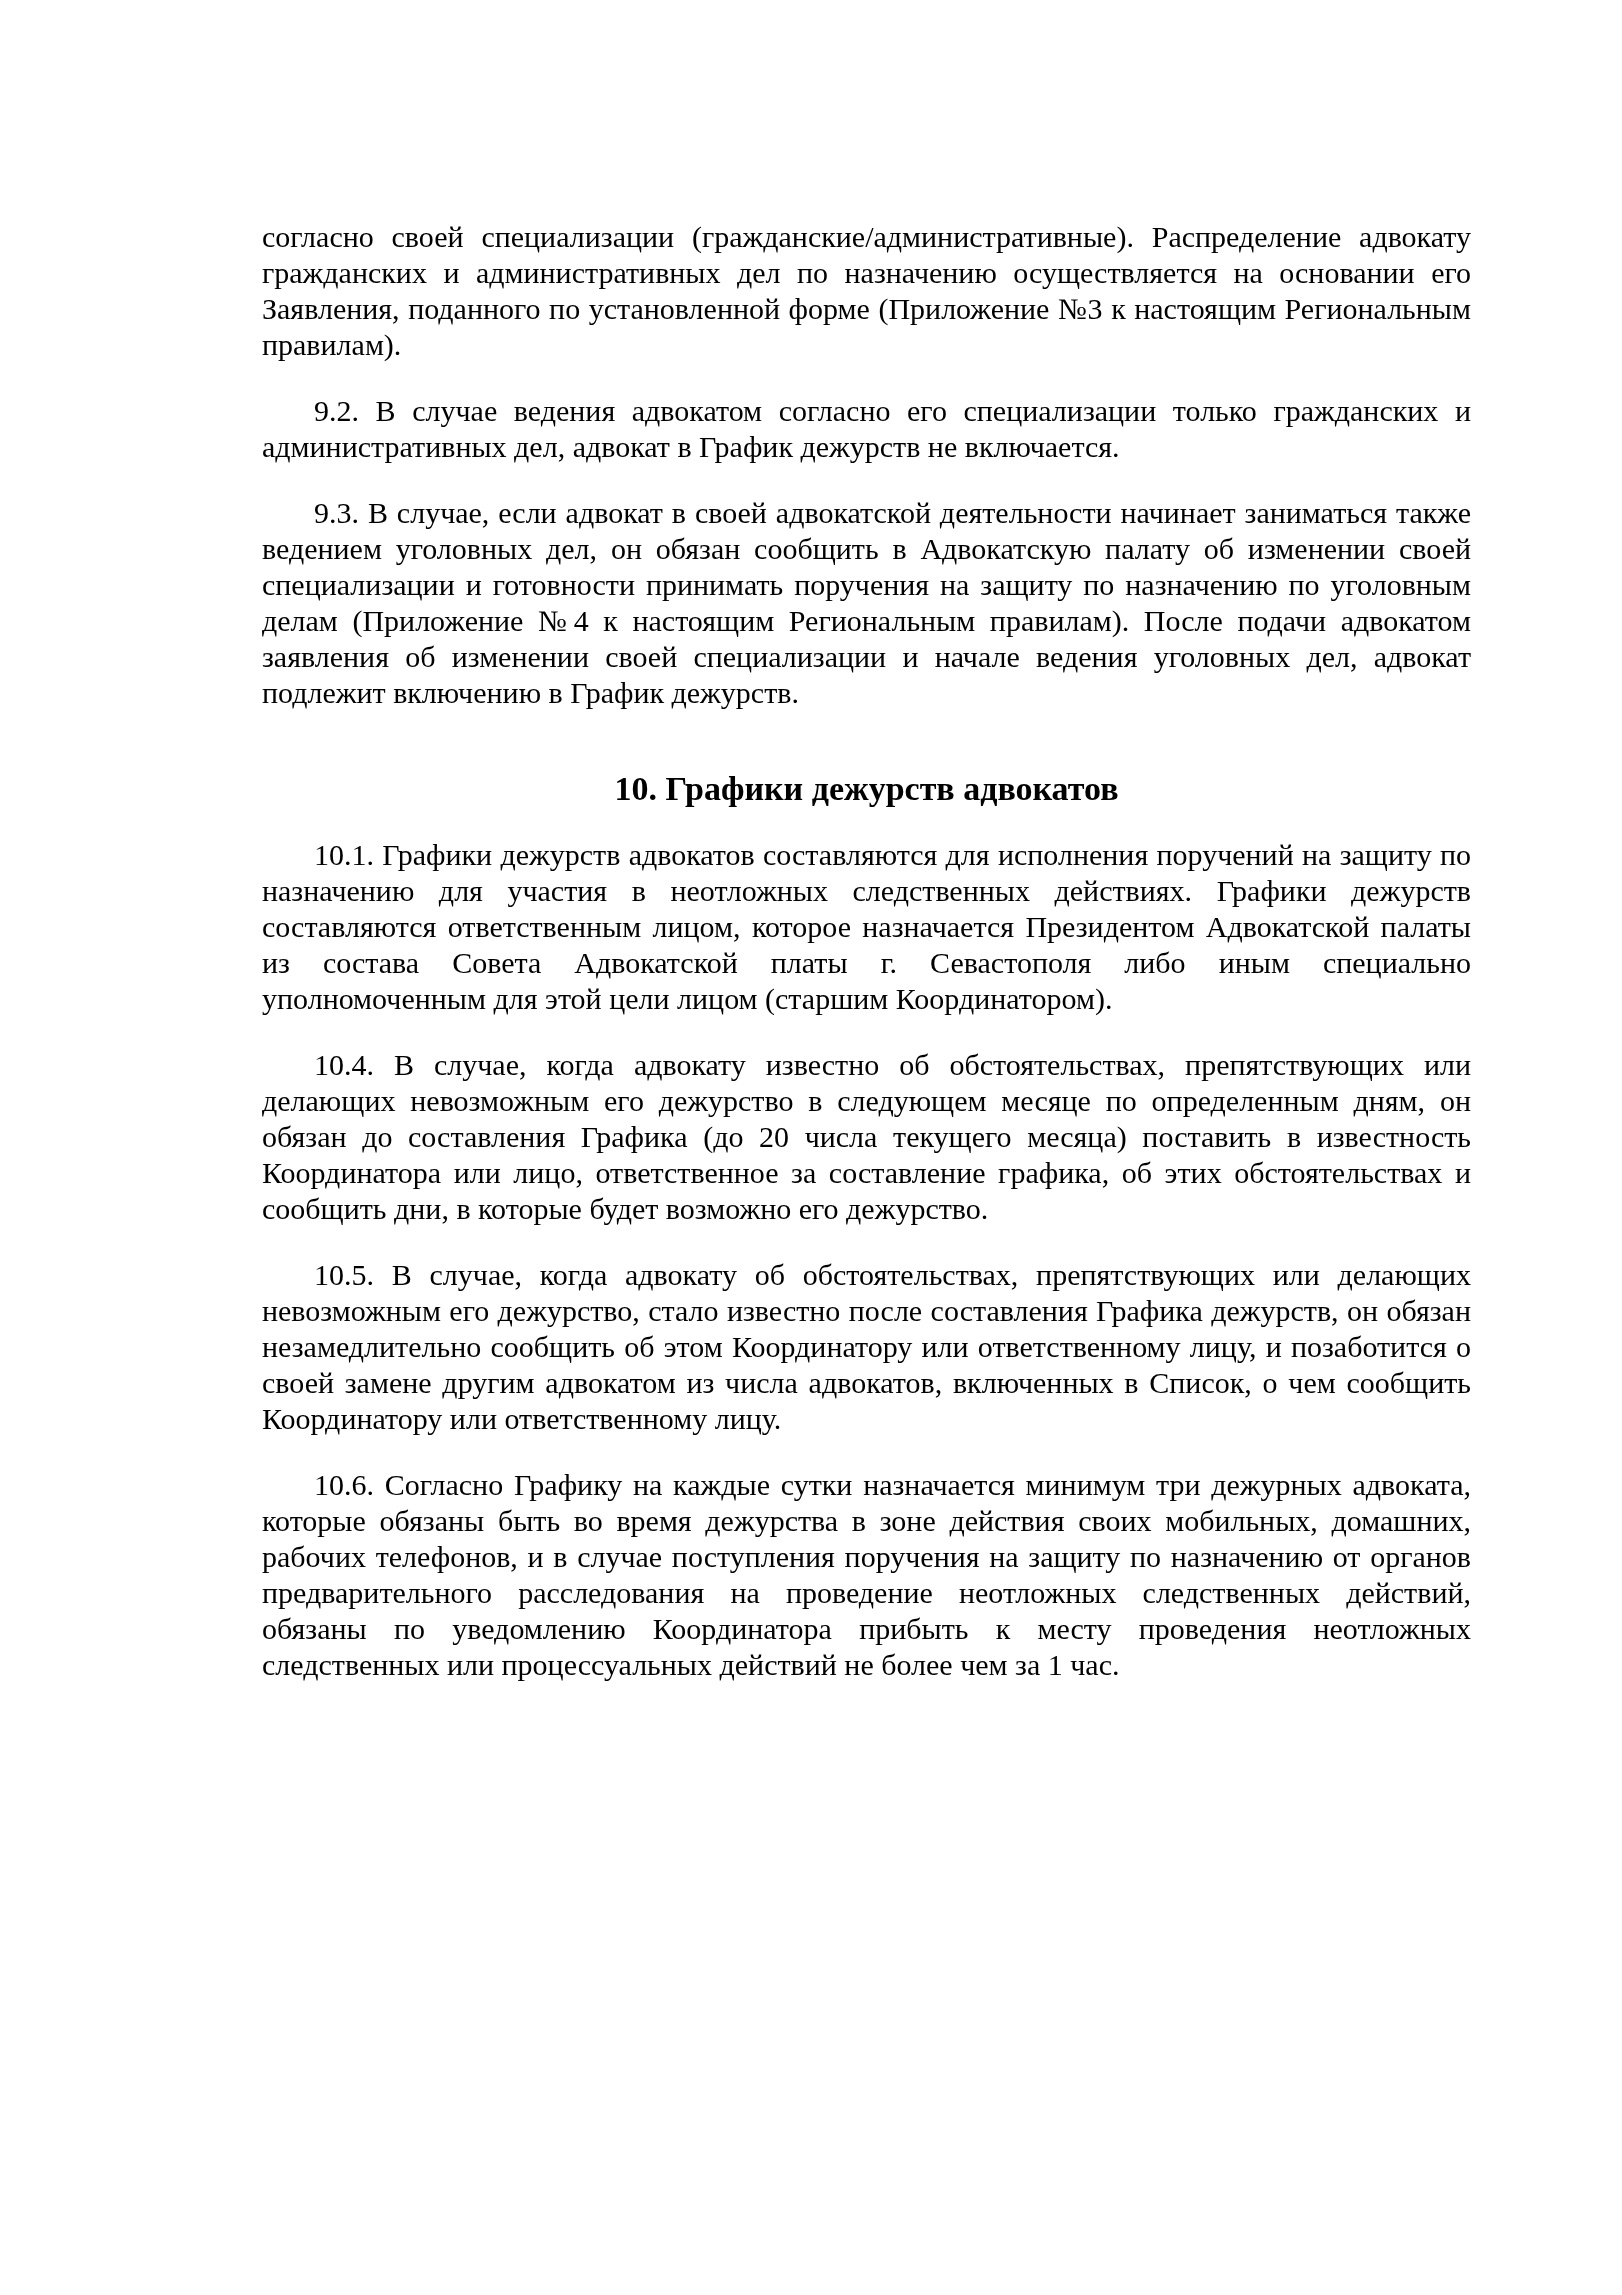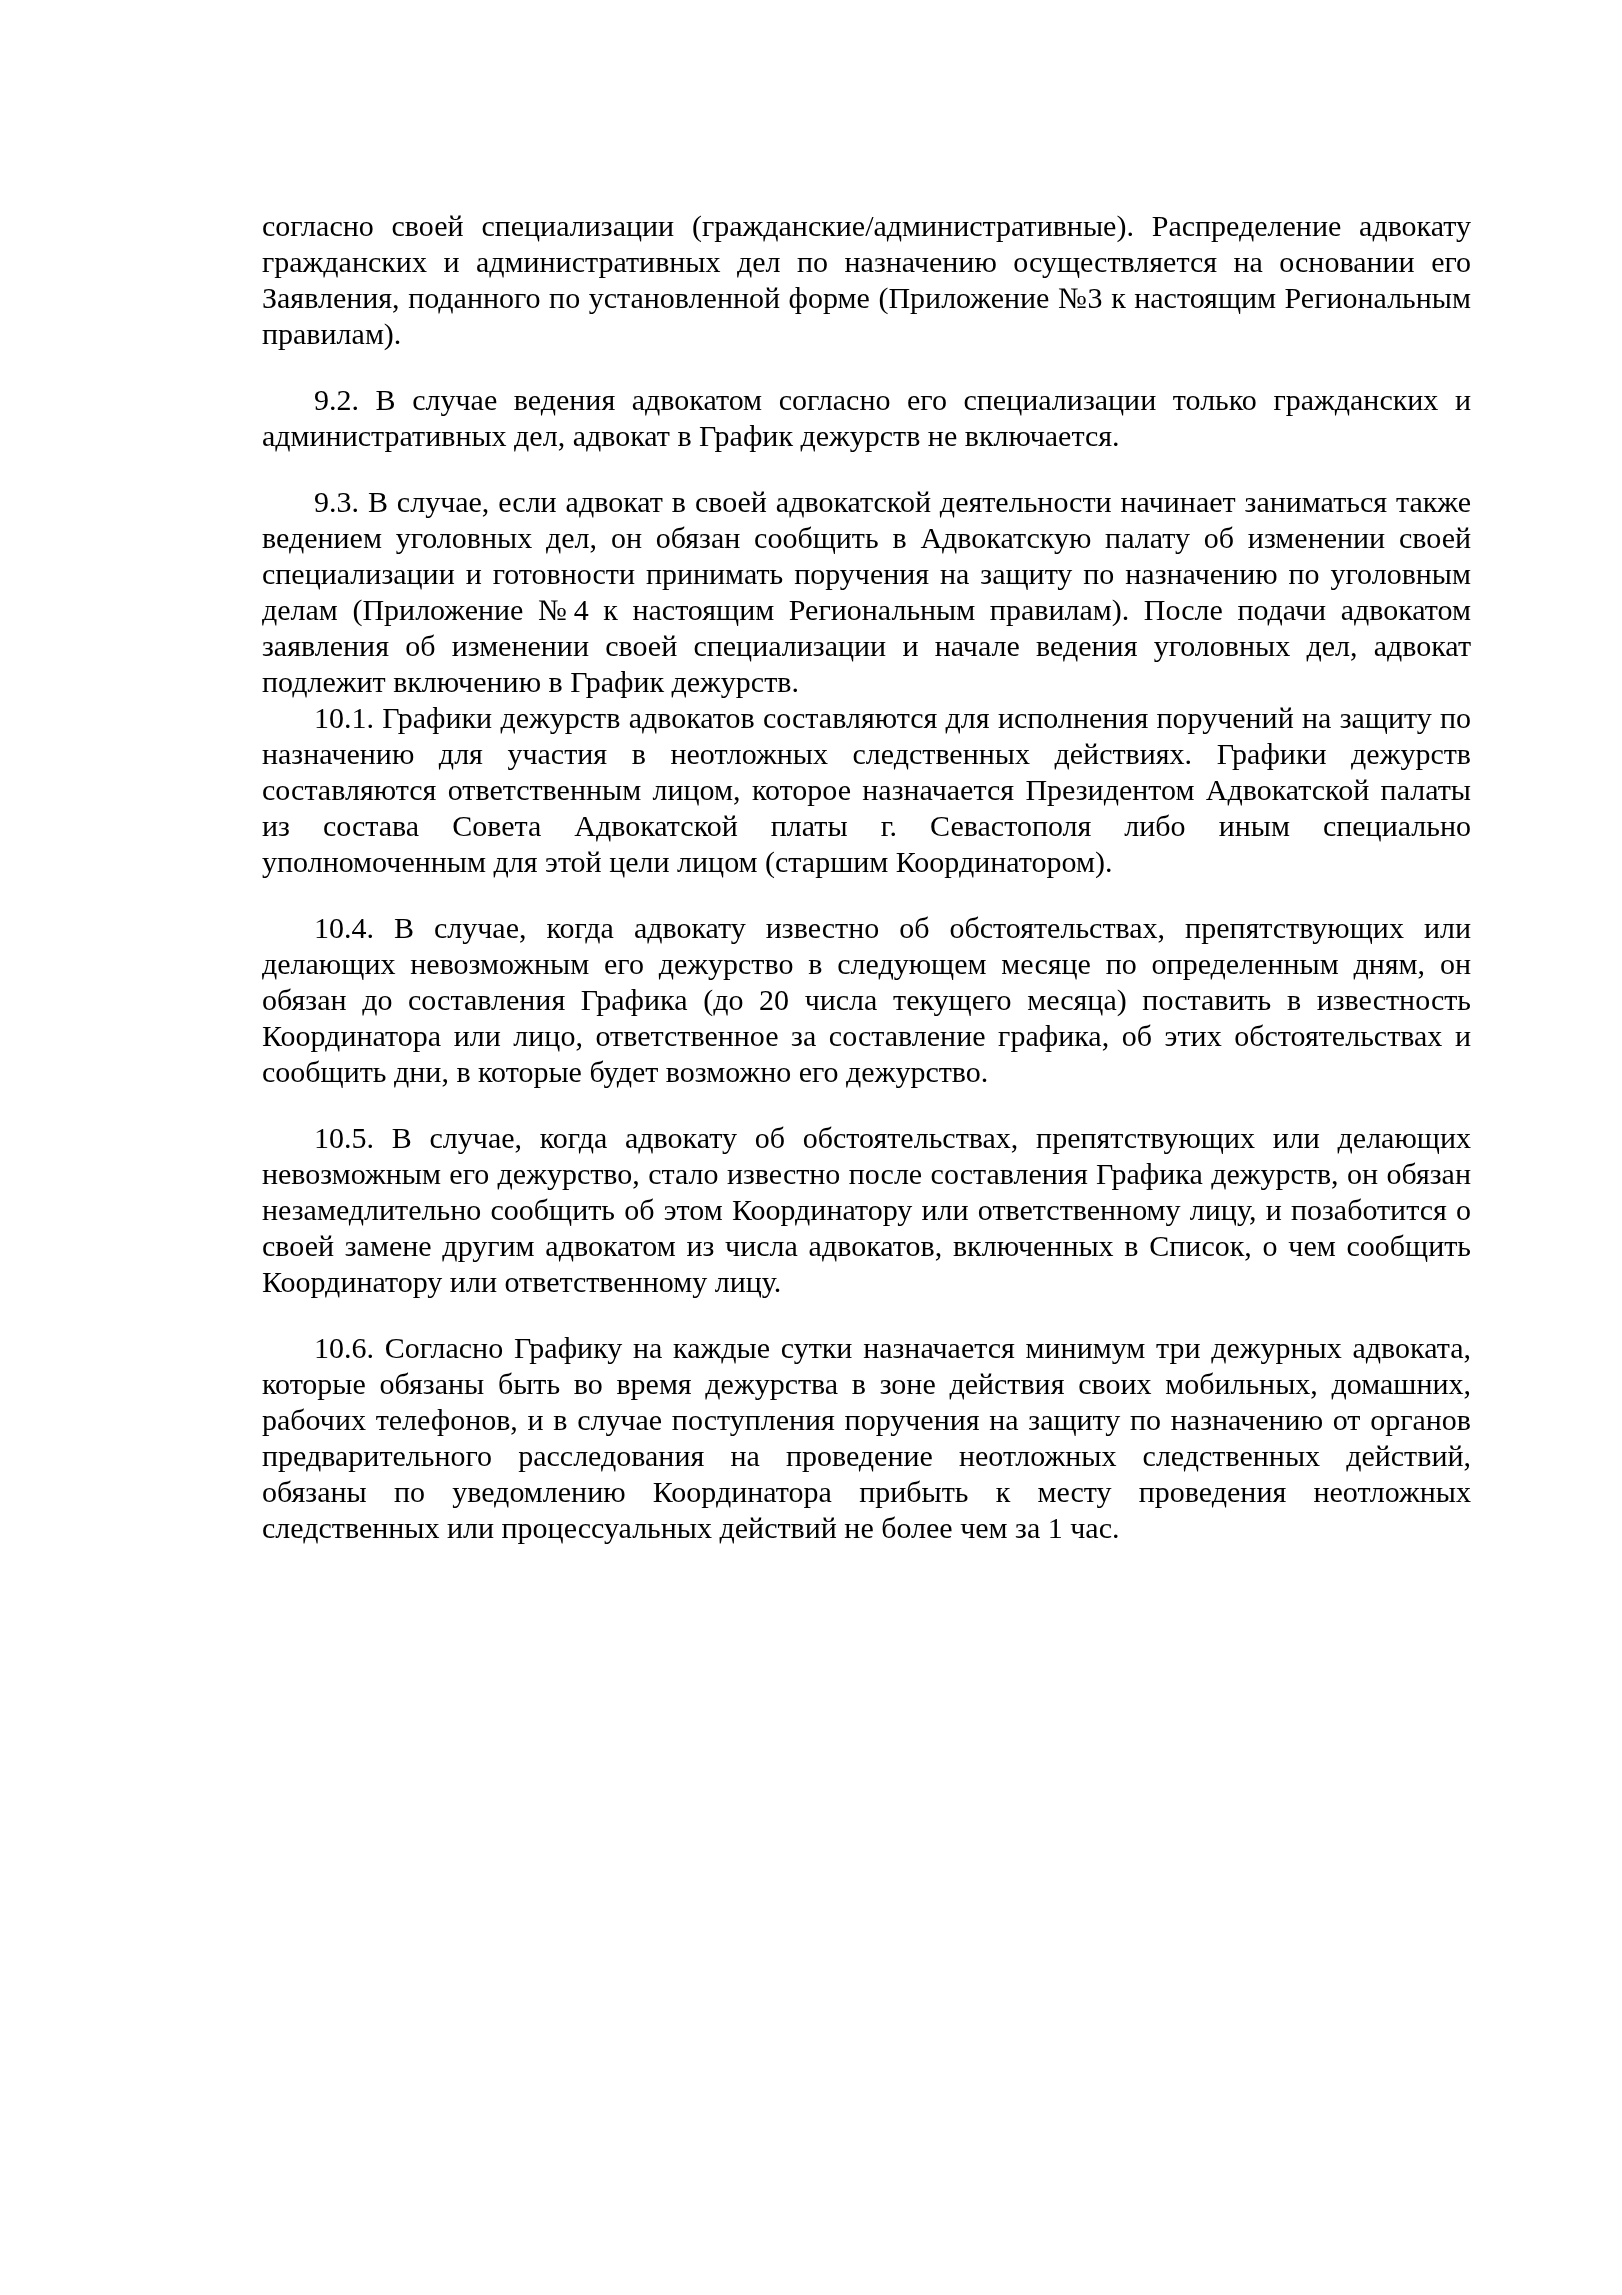"согласно своей специализации" .content { top: 208px -> 219px }
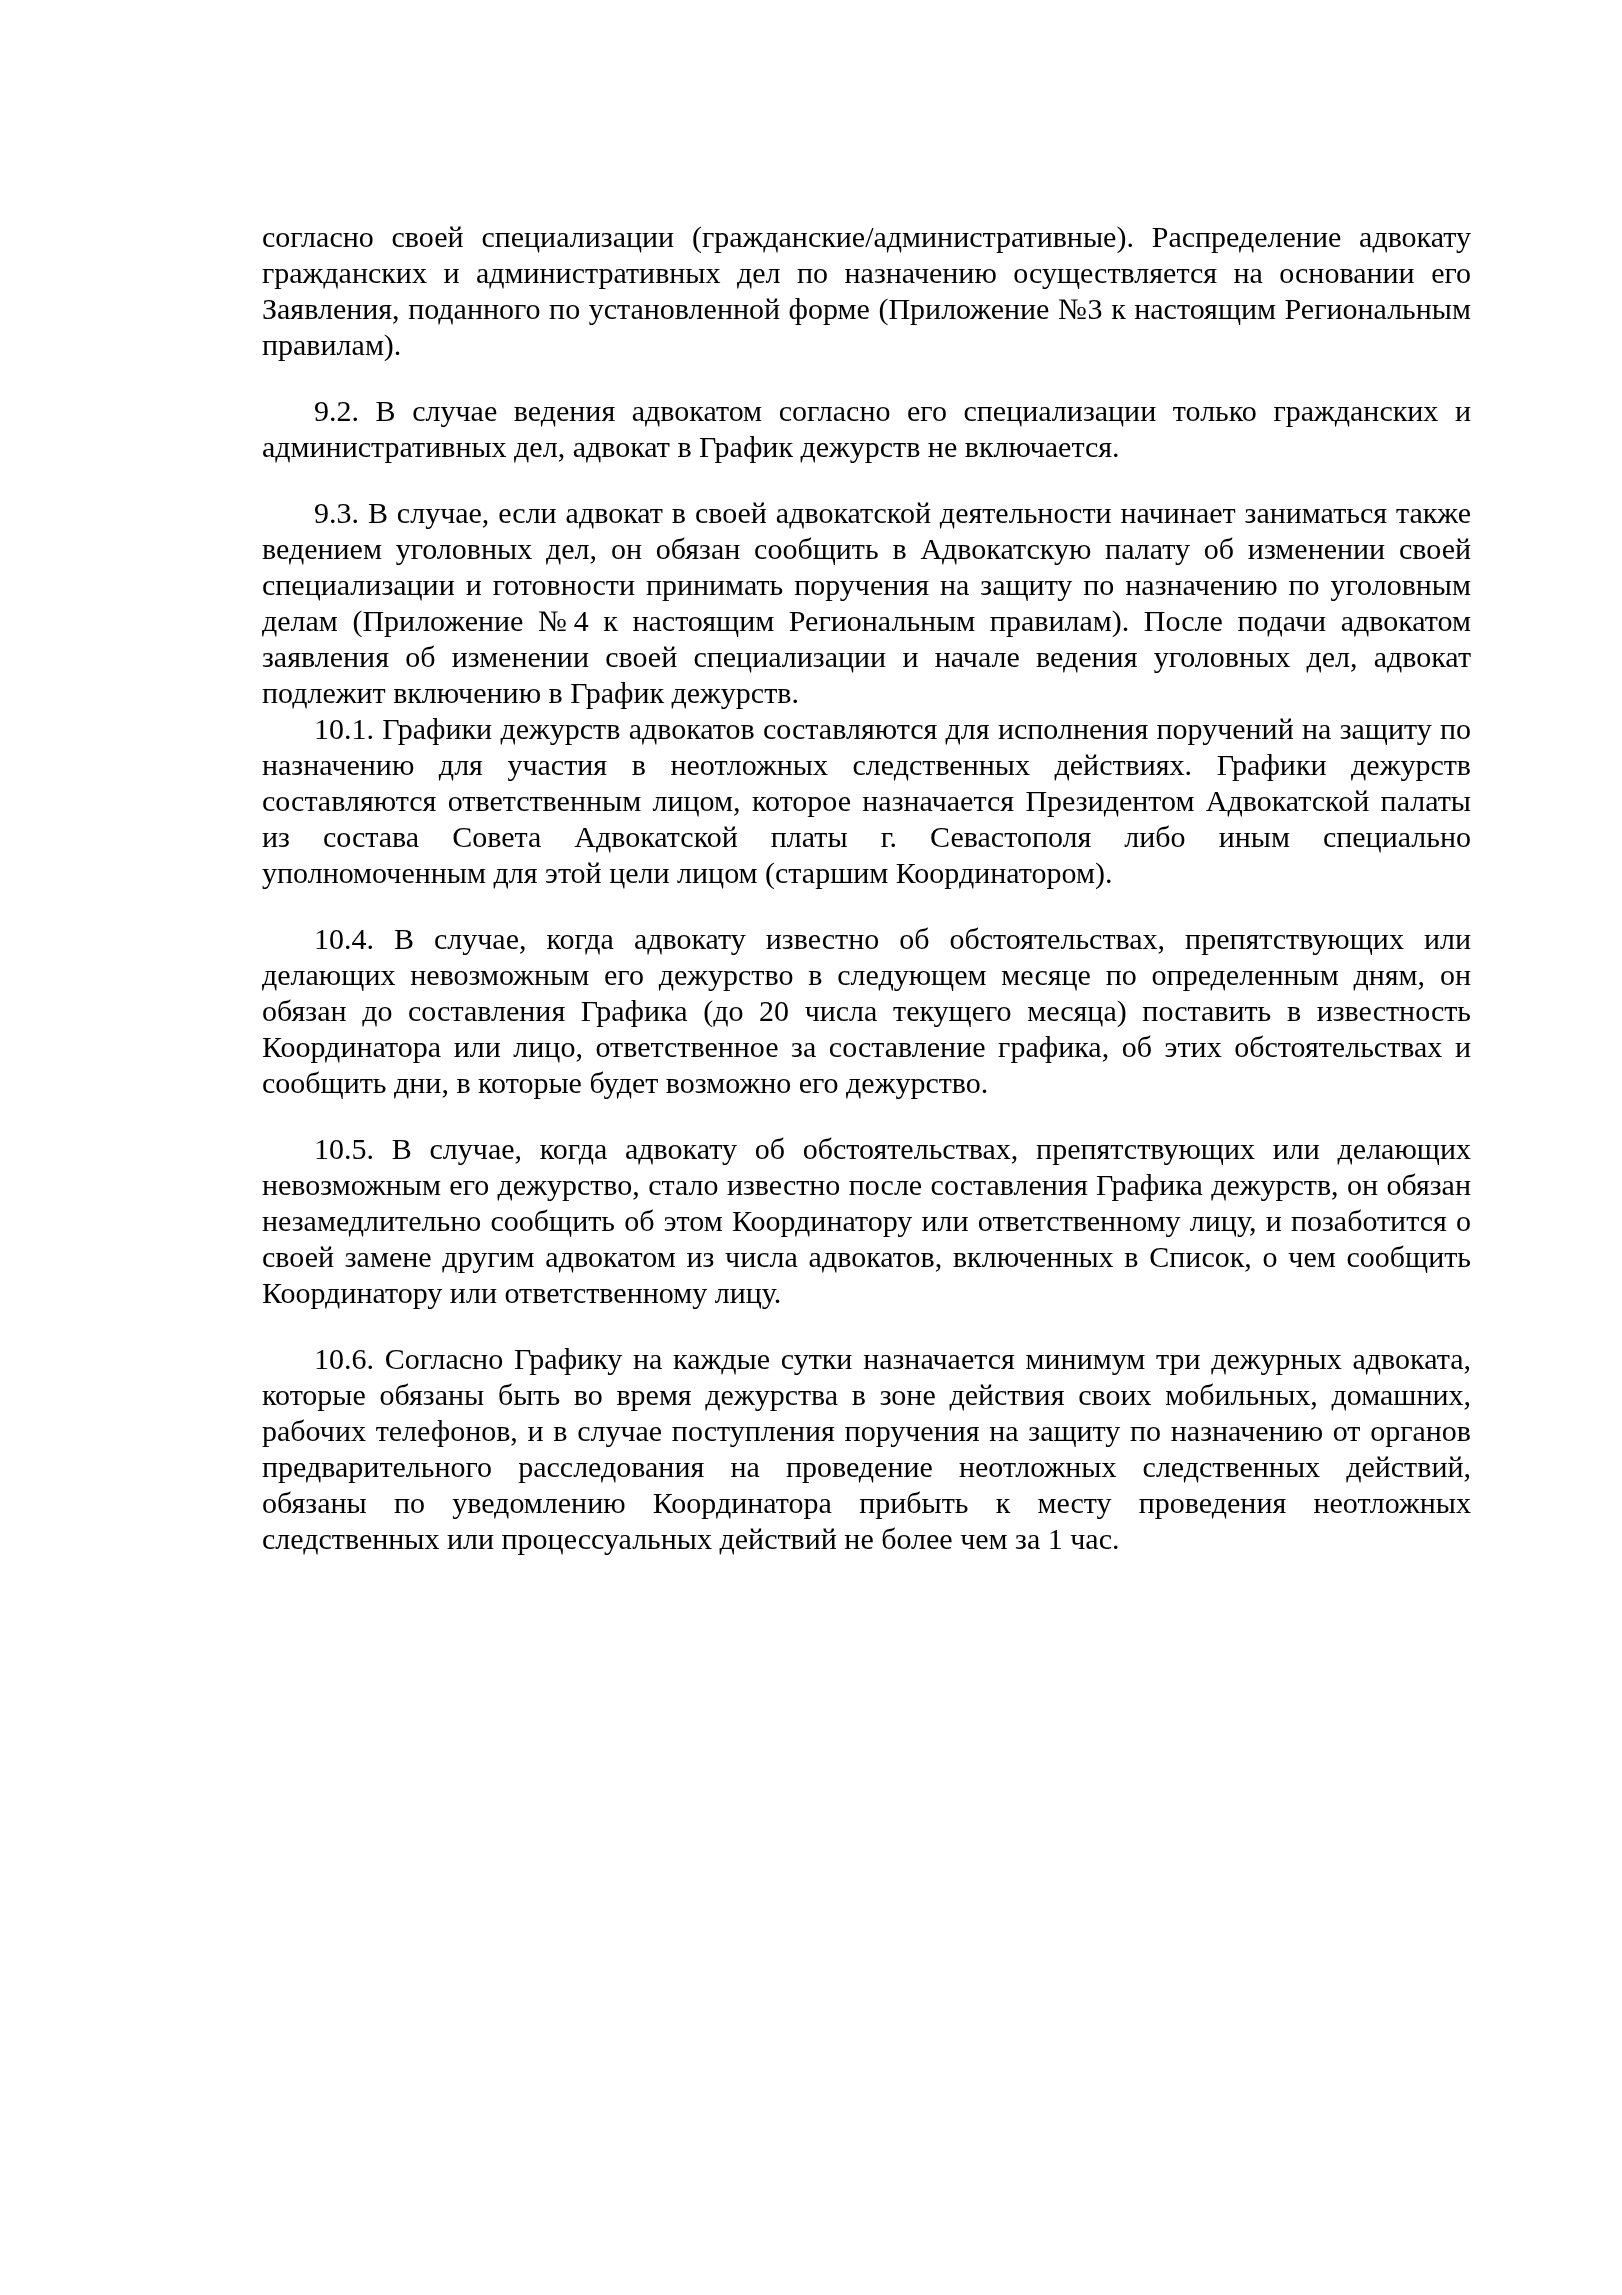"10. Графики дежурств адвокатов" h2.heading { html: none -> <h2>10. Графики дежурств адвокатов</h2> }
